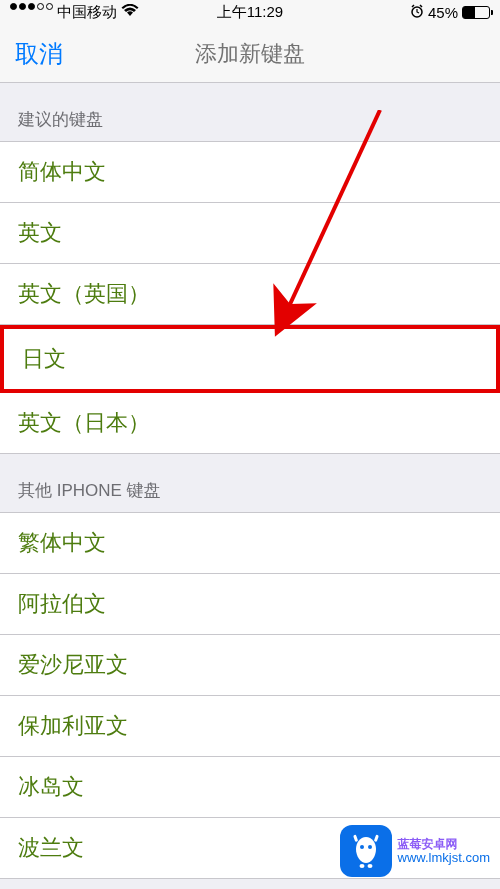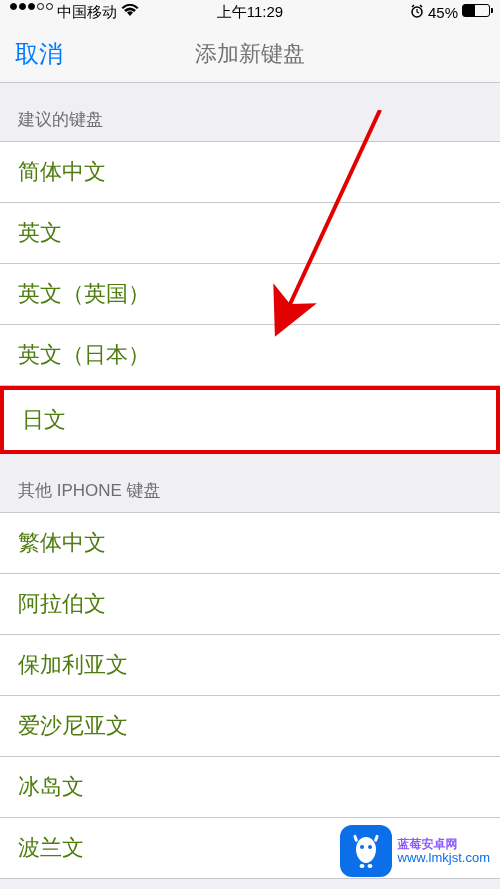"45%" .status-right { align-items: none -> center }
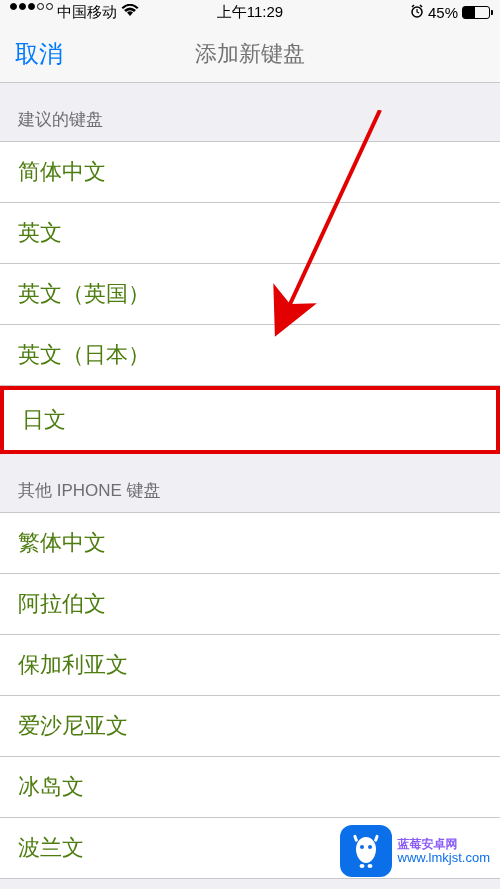"英文（日本）" div.list-row { order: before "日文" -> after "日文" }
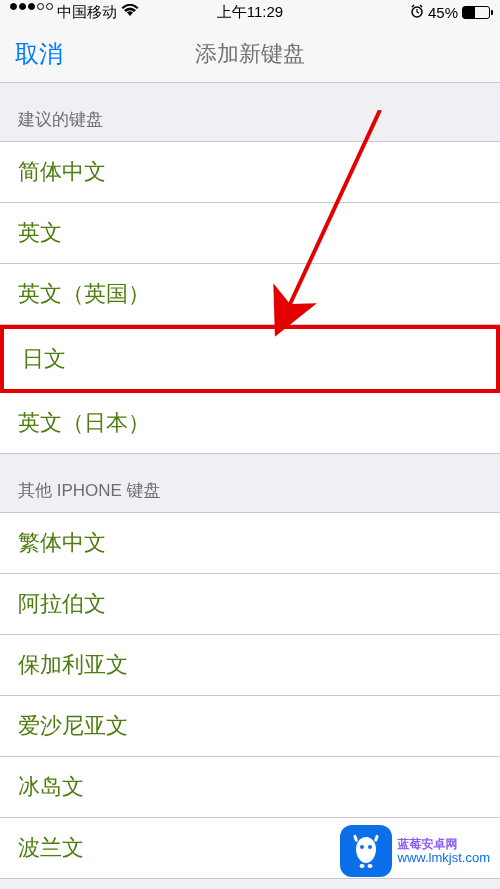"保加利亚文" div.list-row { order: before "爱沙尼亚文" -> after "爱沙尼亚文" }
